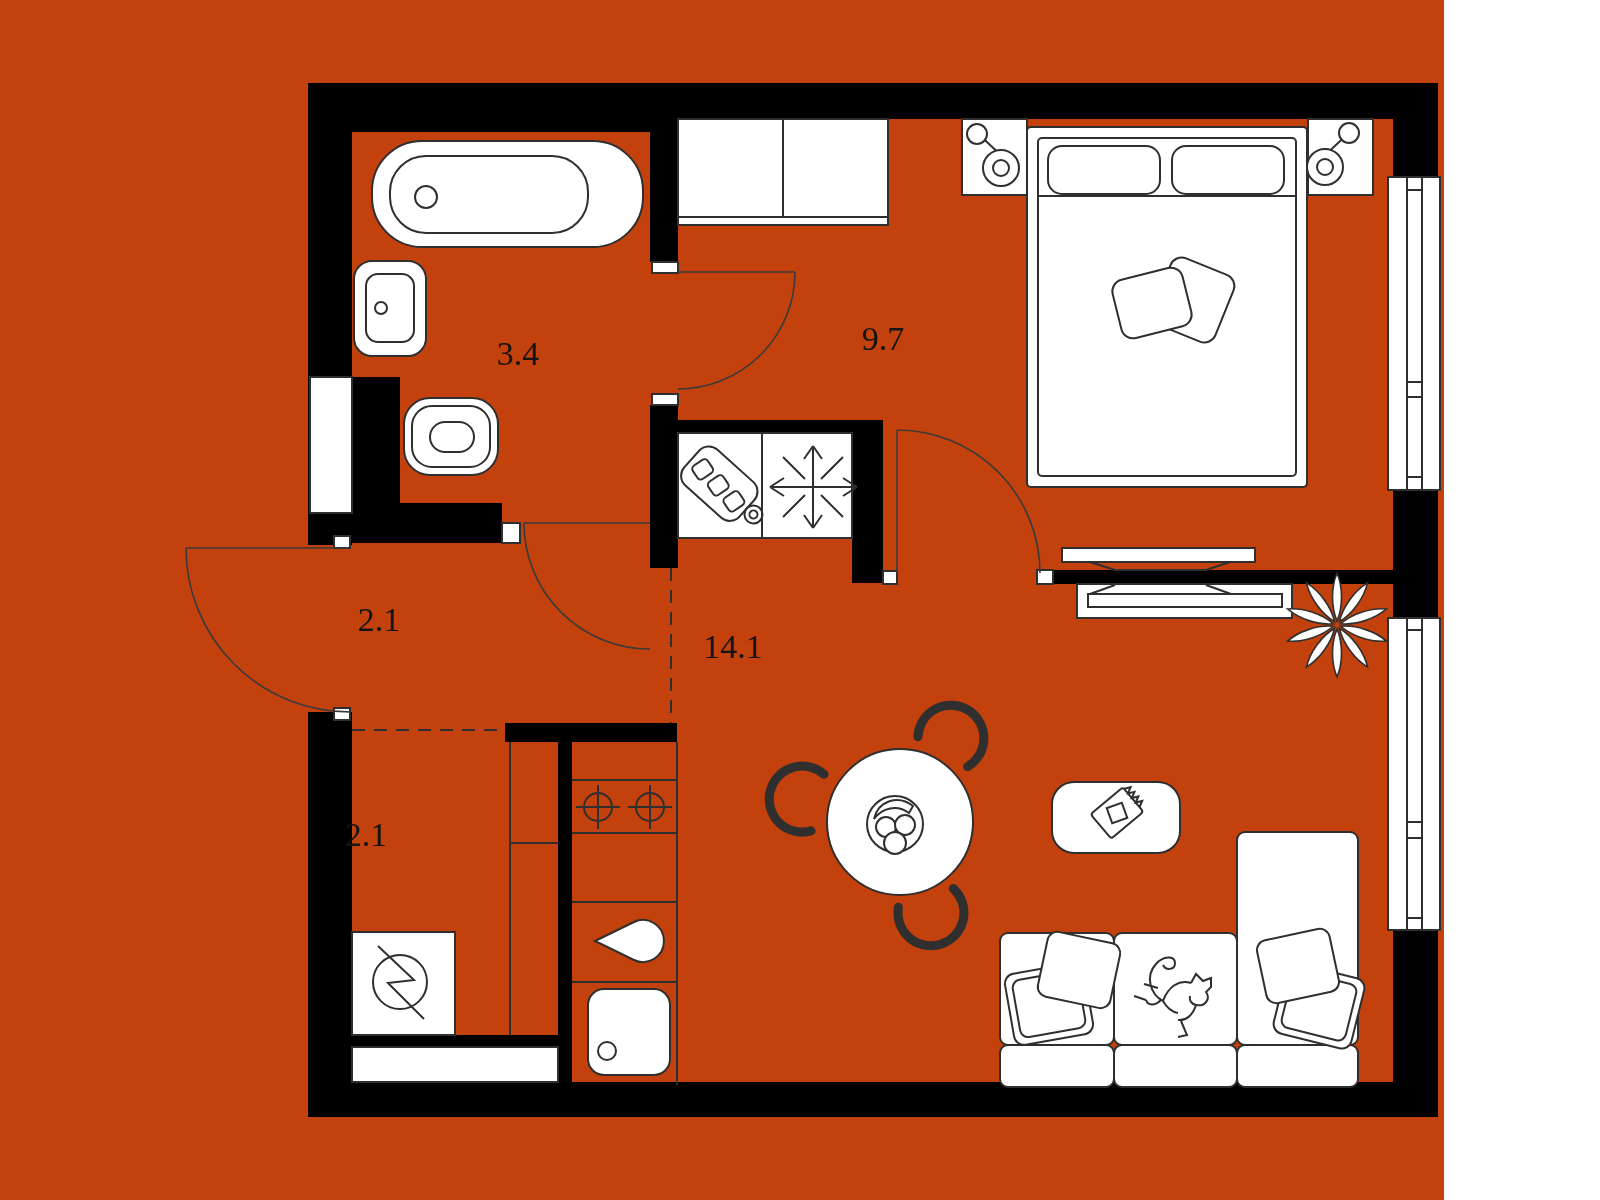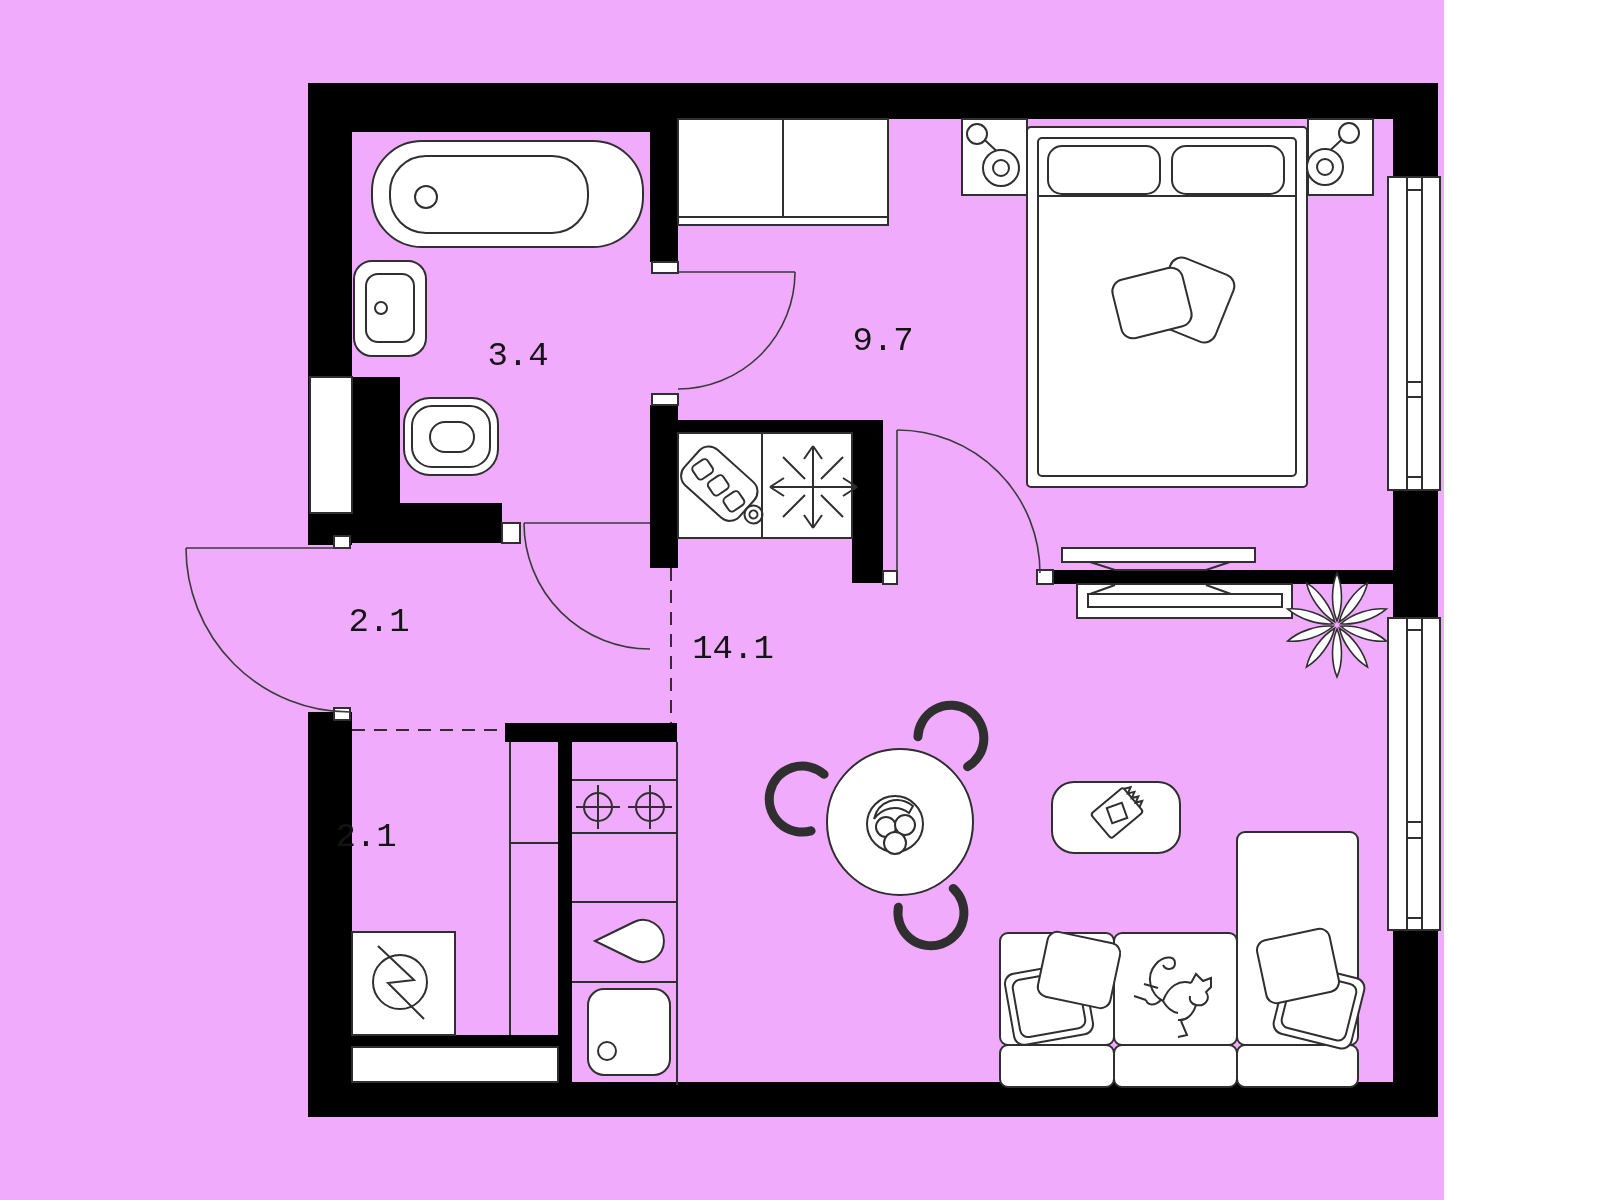"3.4" .page { background: #f0abfc -> #c2410c; font-family: Liberation Mono, monospace -> Liberation Serif, serif }
